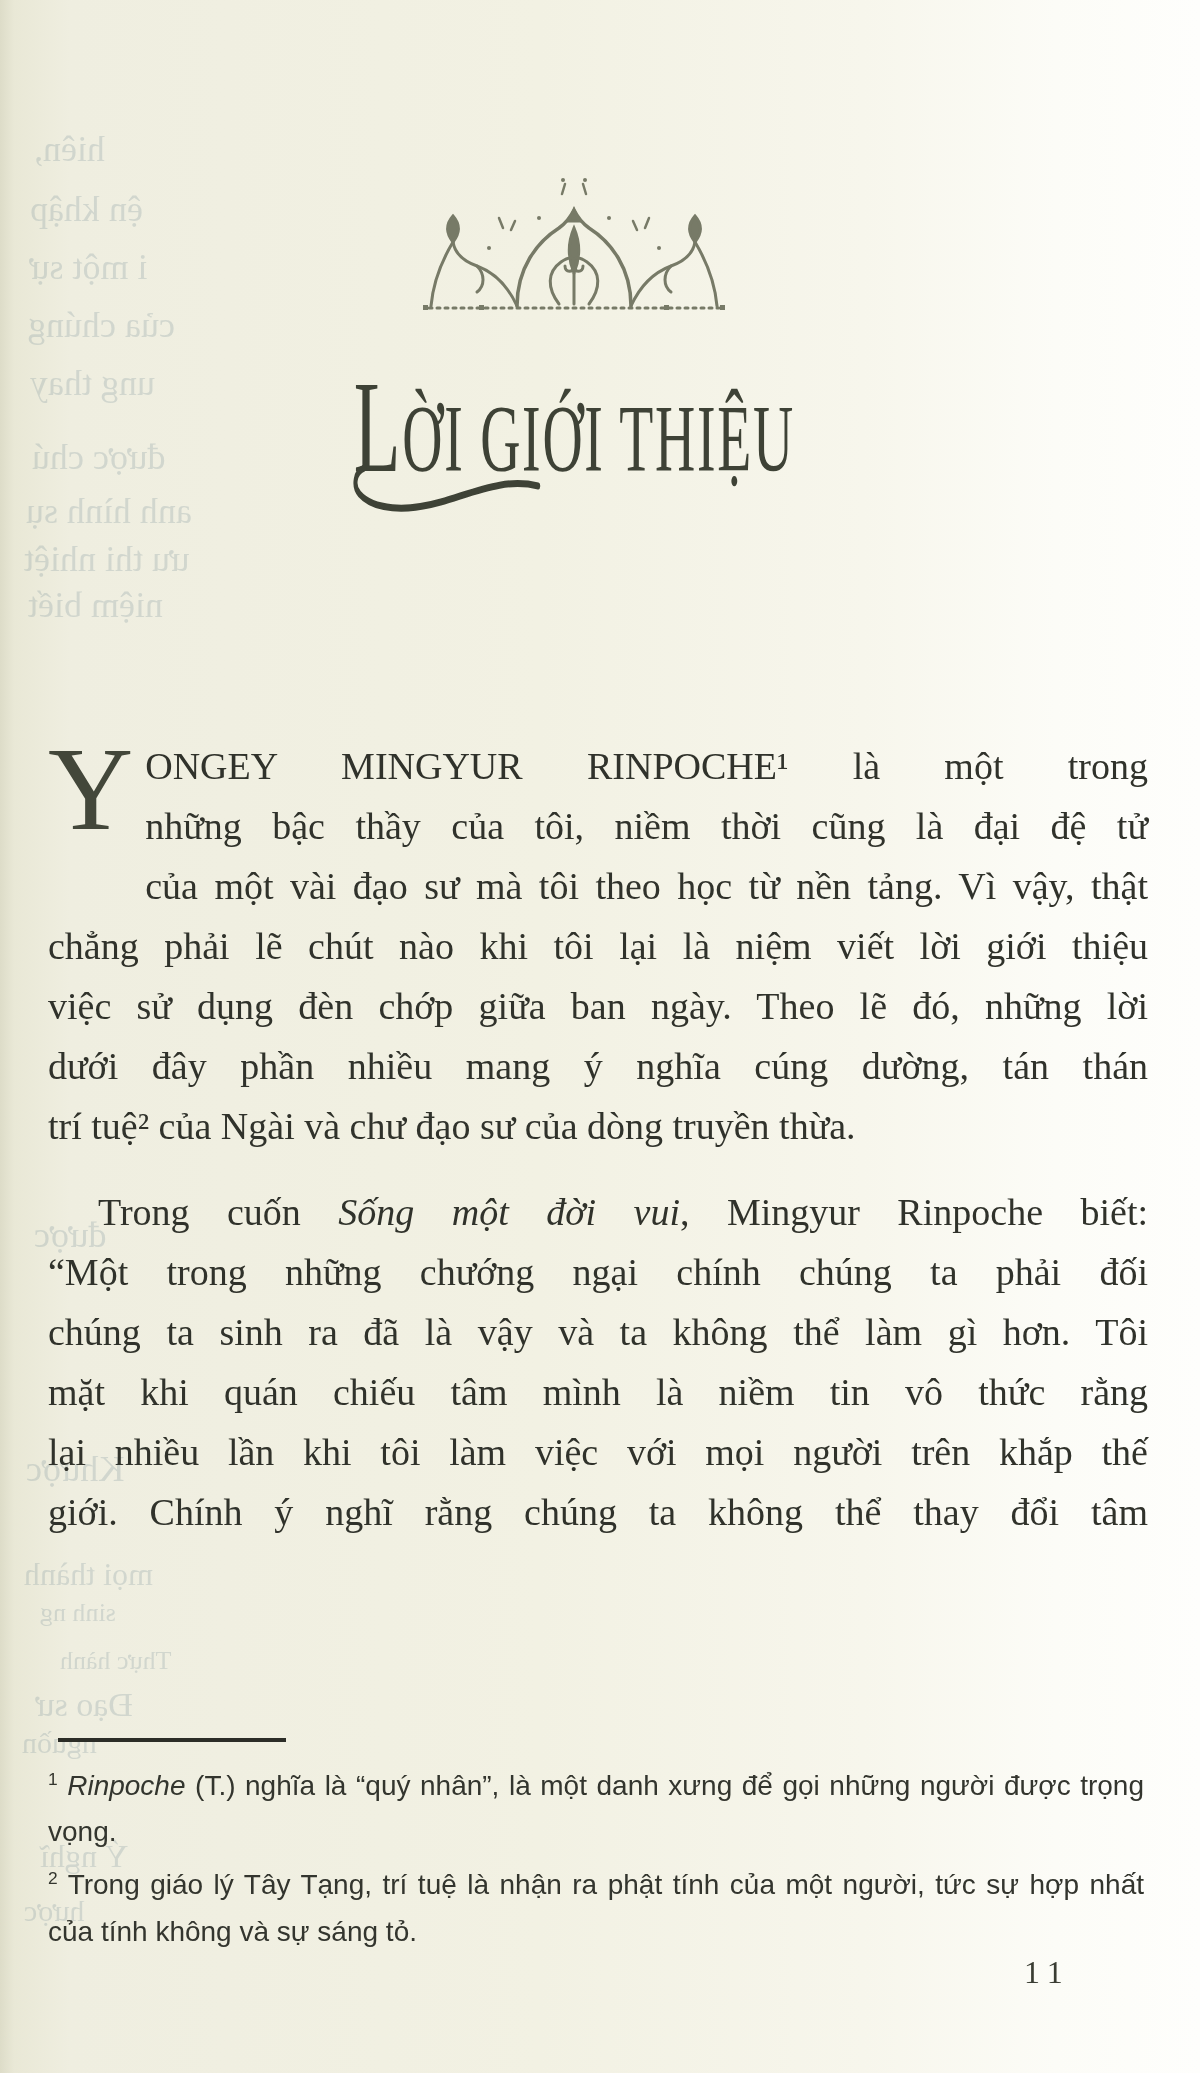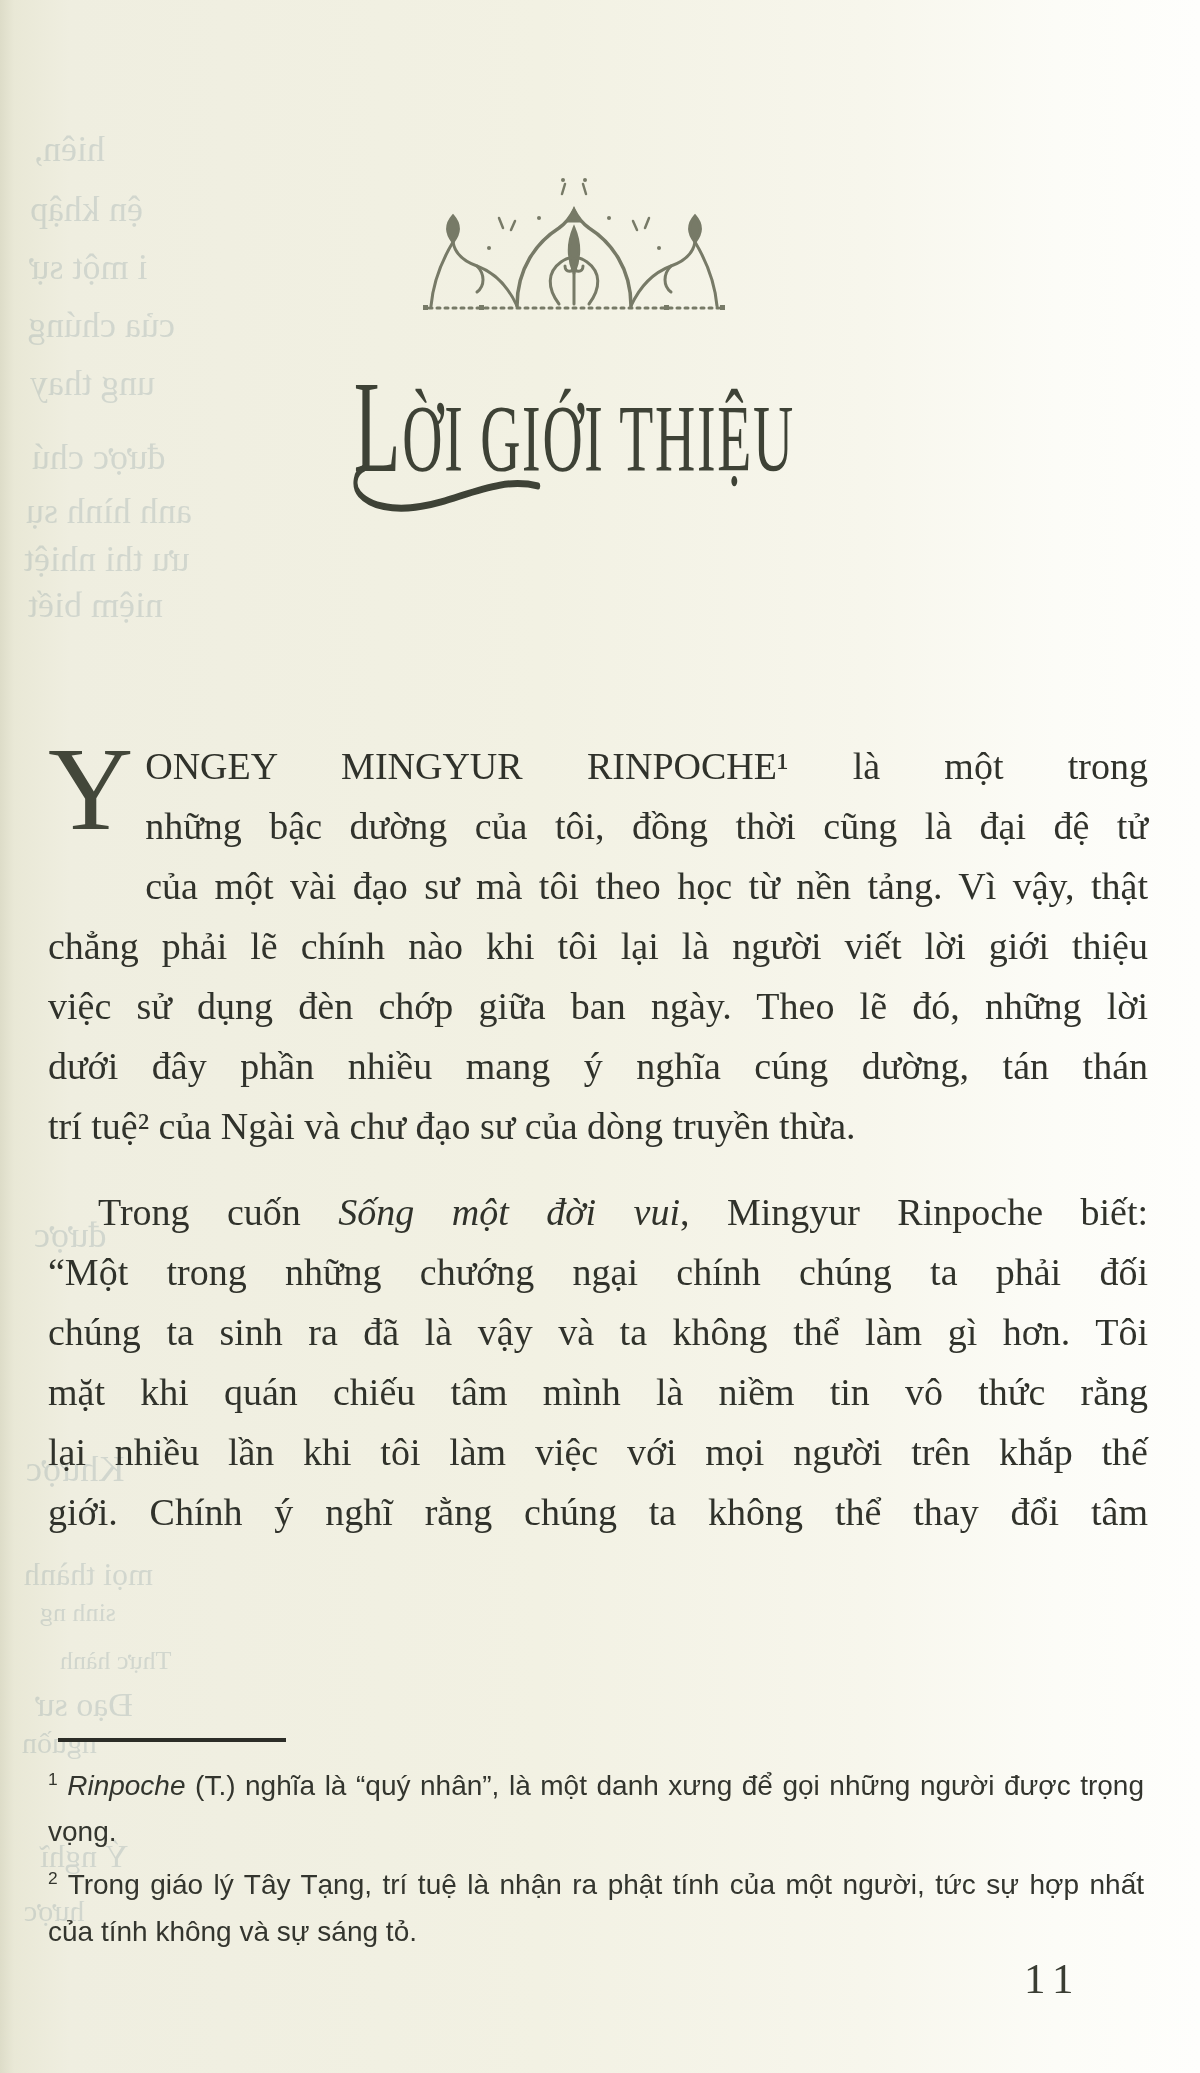"những bậc dường của tôi," div.line { text: dường của tôi, đồng -> thầy của tôi, niềm }
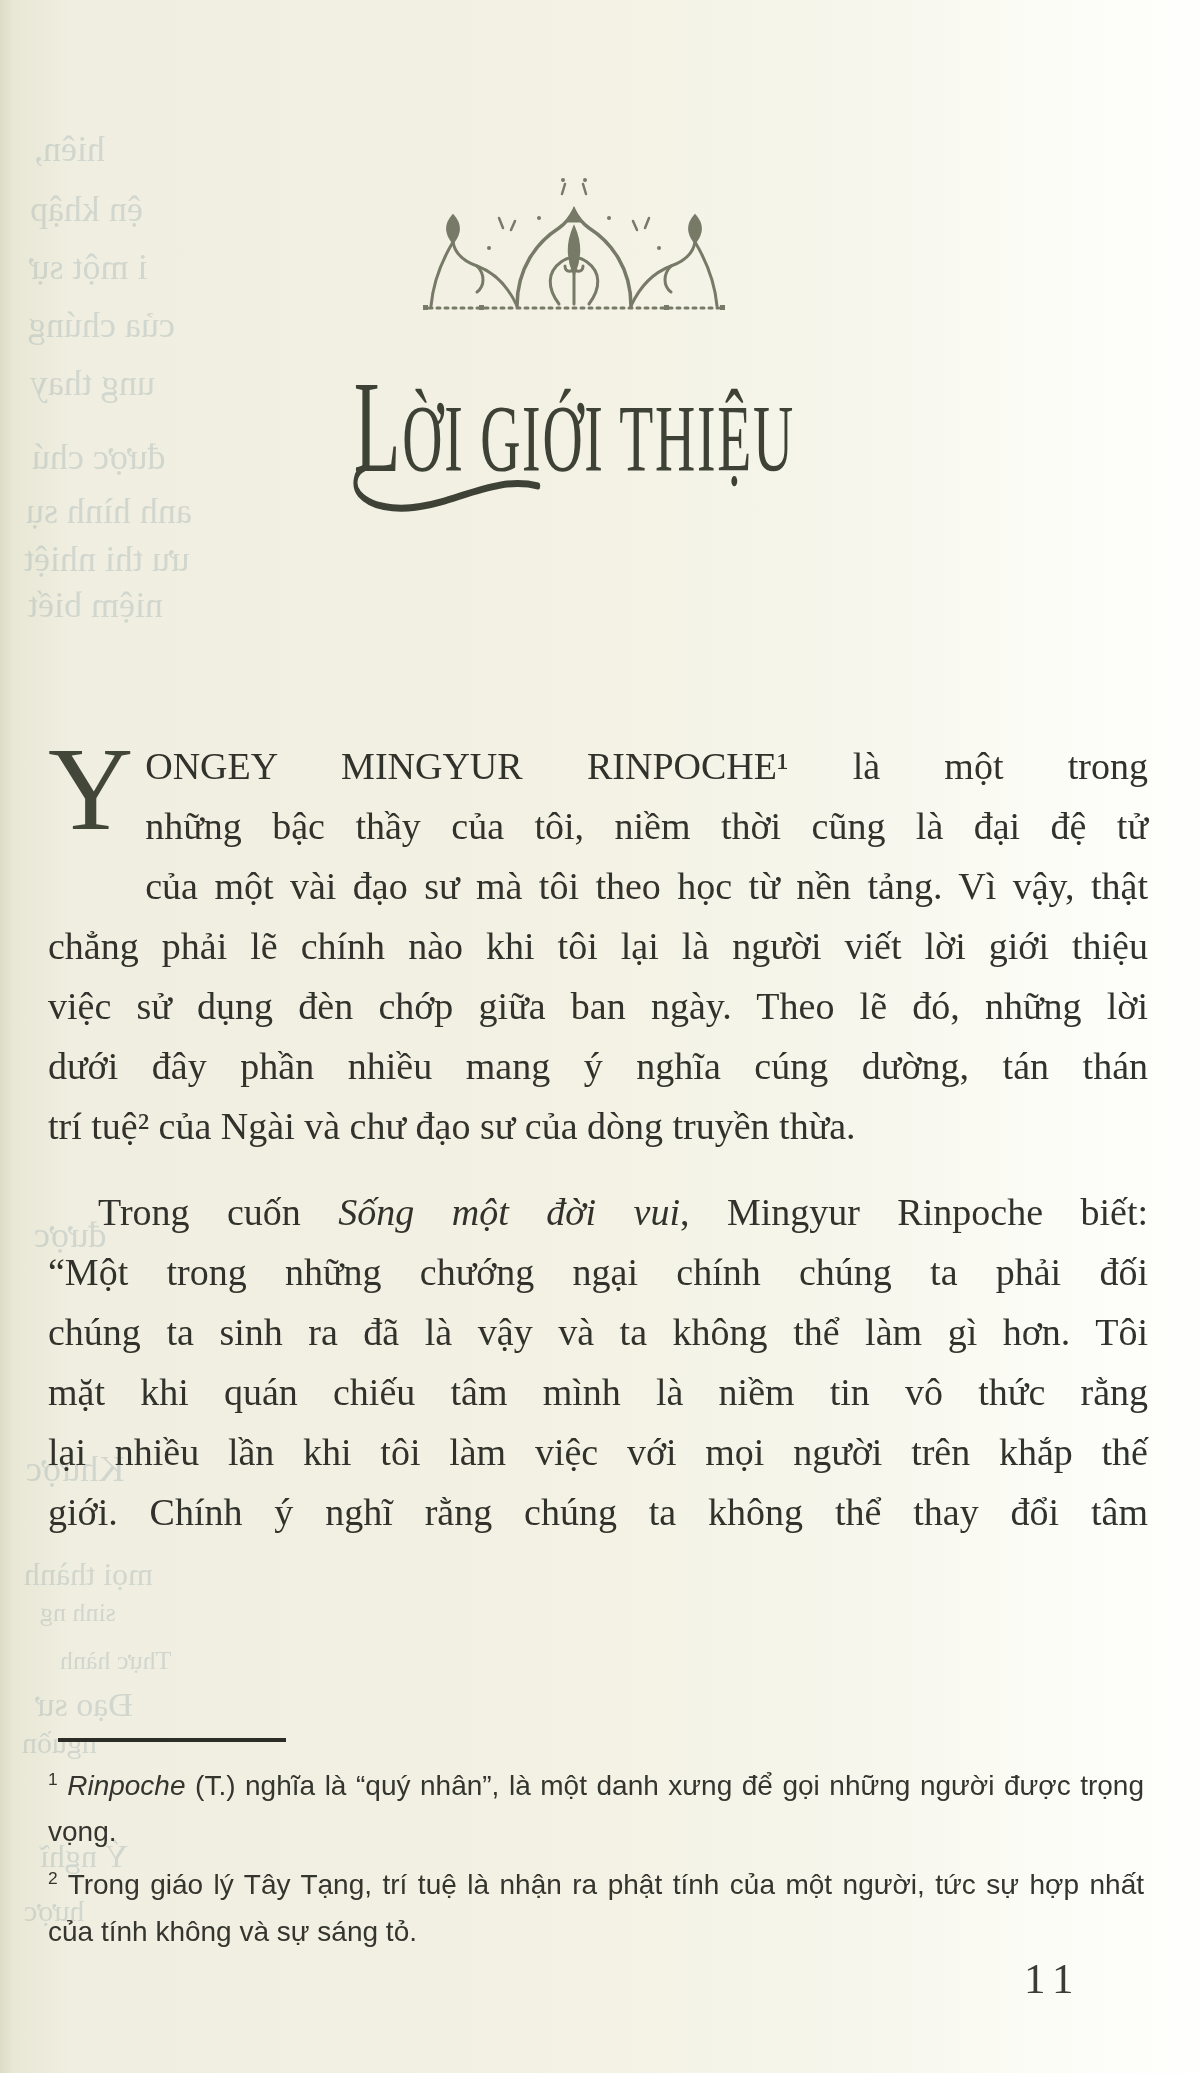"chẳng phải lẽ chính nào" div.line { text: chính nào khi tôi lại là người -> chút nào khi tôi lại là niệm }
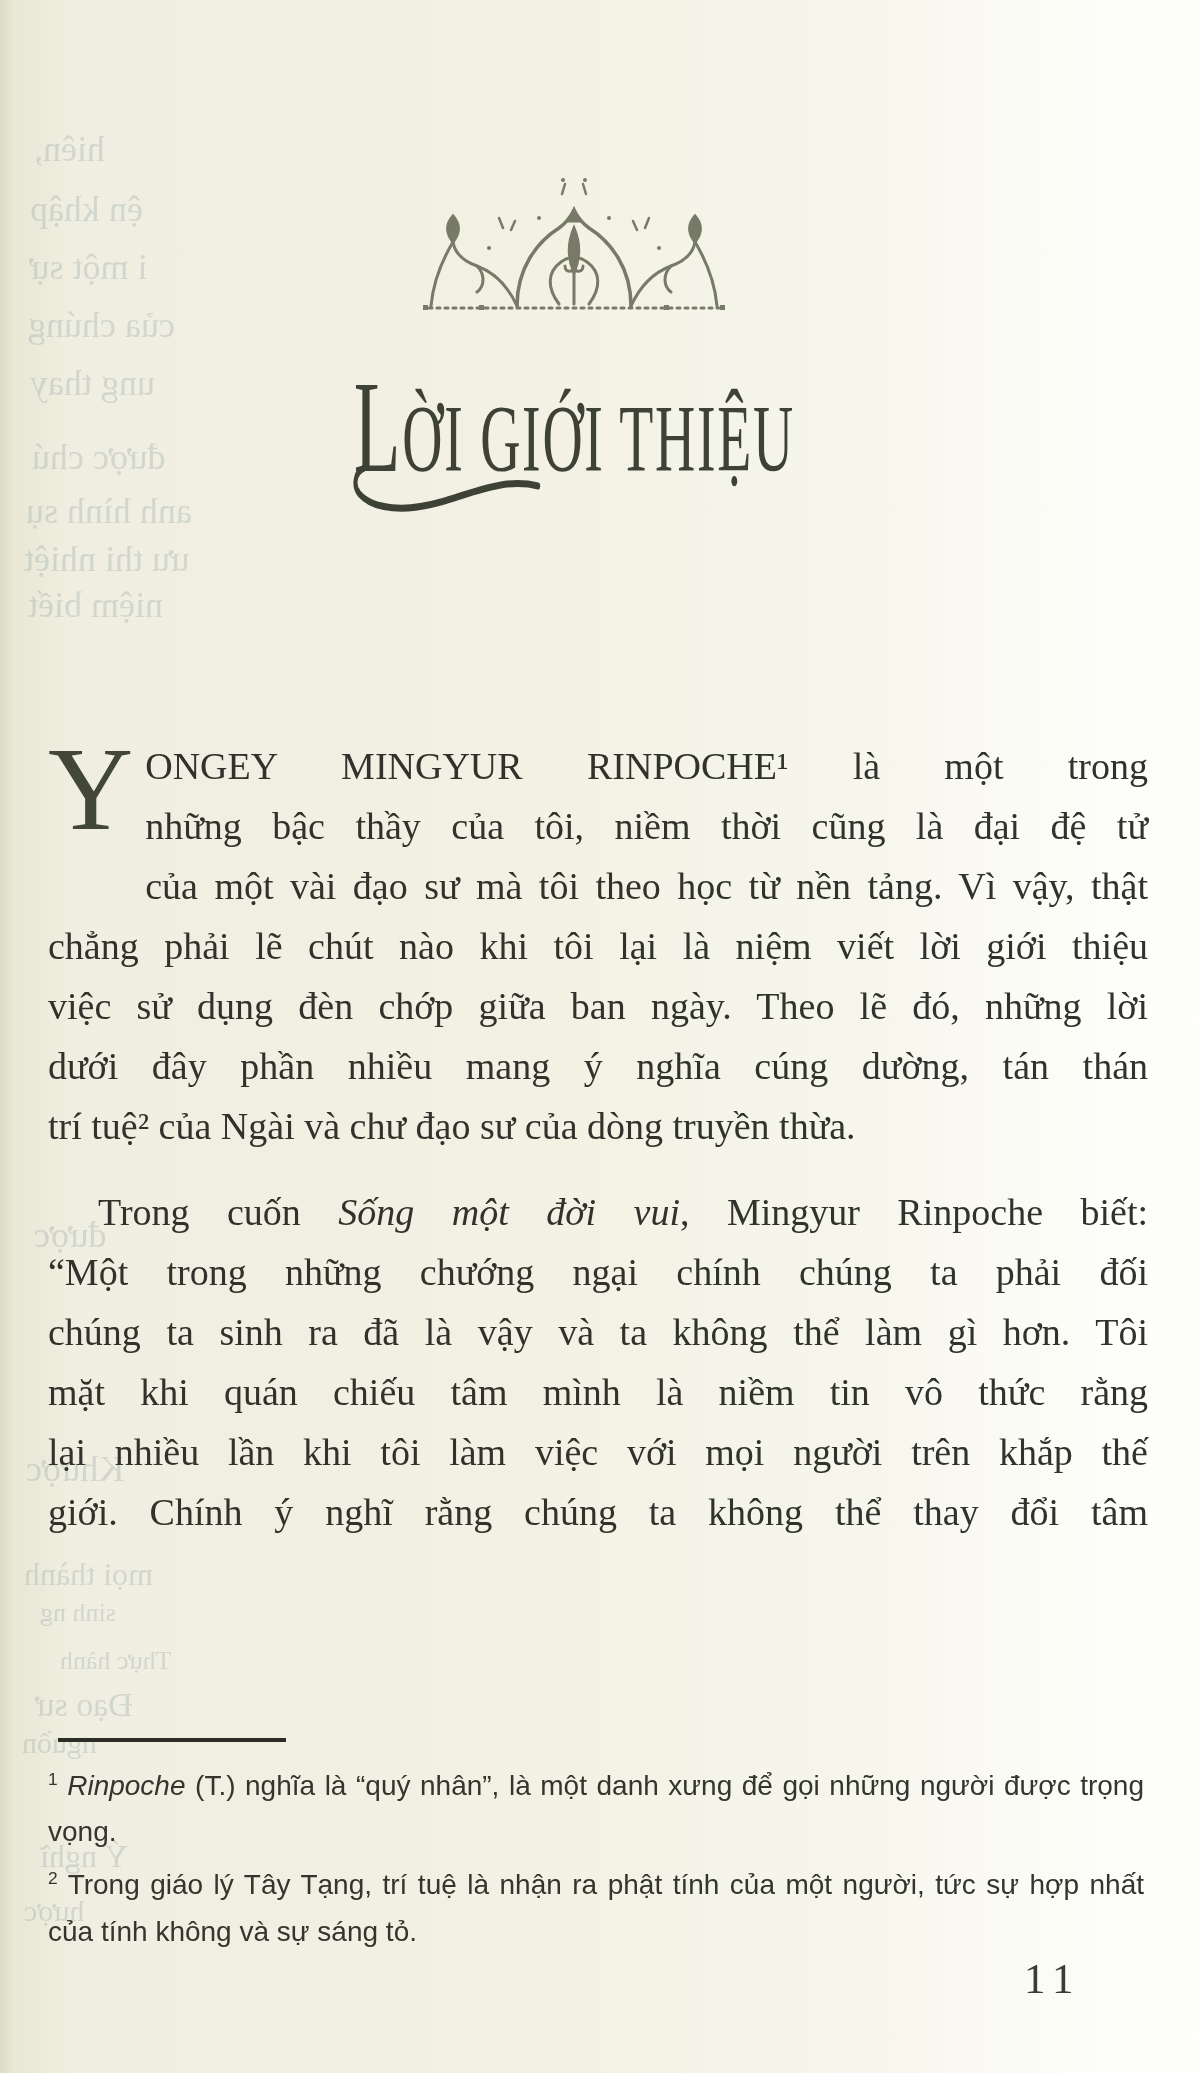"11" .pagenum { font-size: 43px -> 32px }
